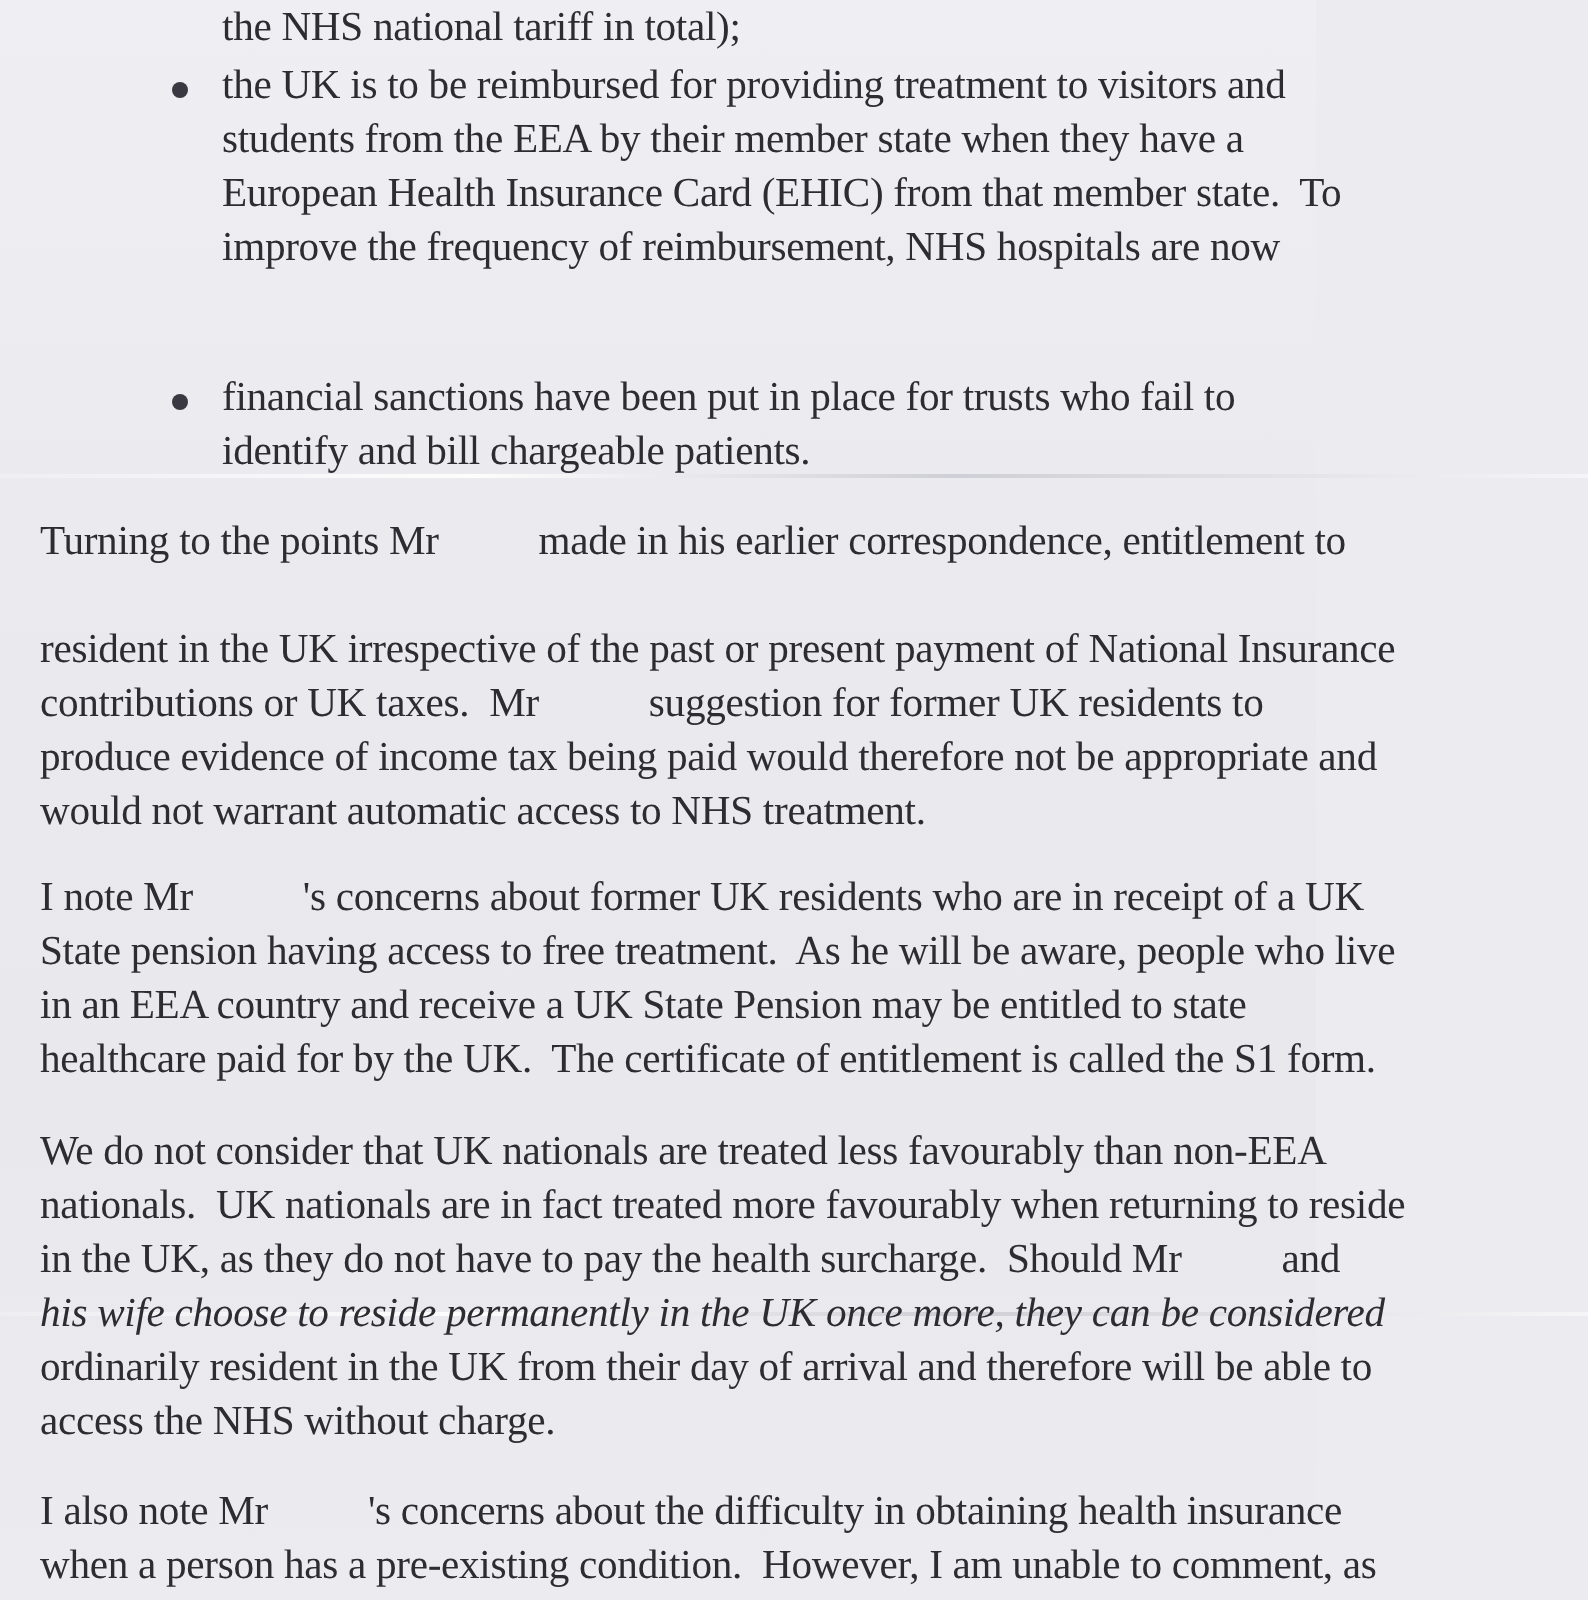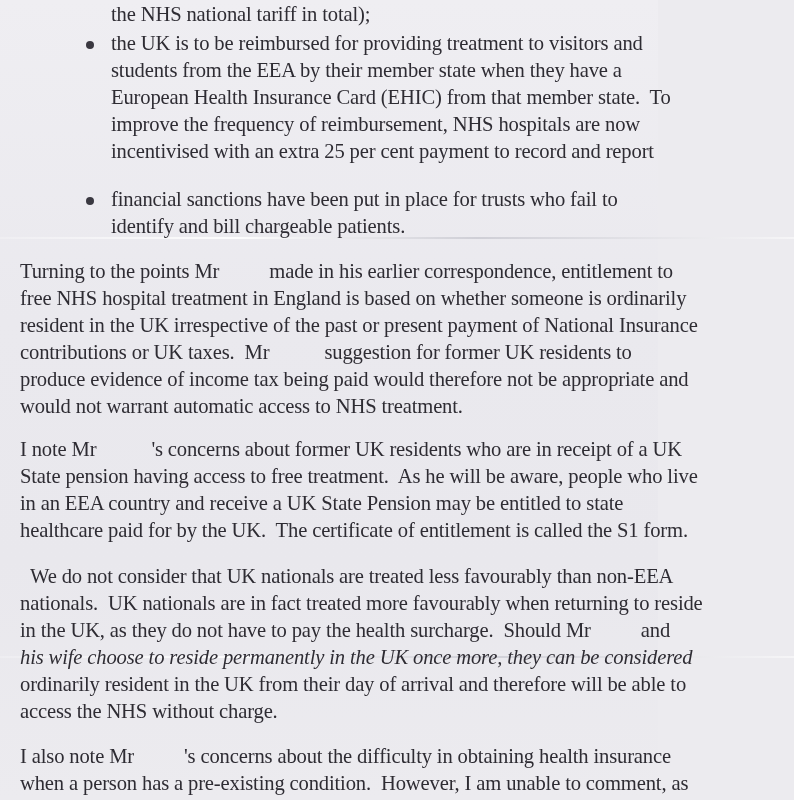"incentivised with an extra 25" div.line { html: <div>incentivised with an extra 25 per cent payment to record and report</div> -> none }
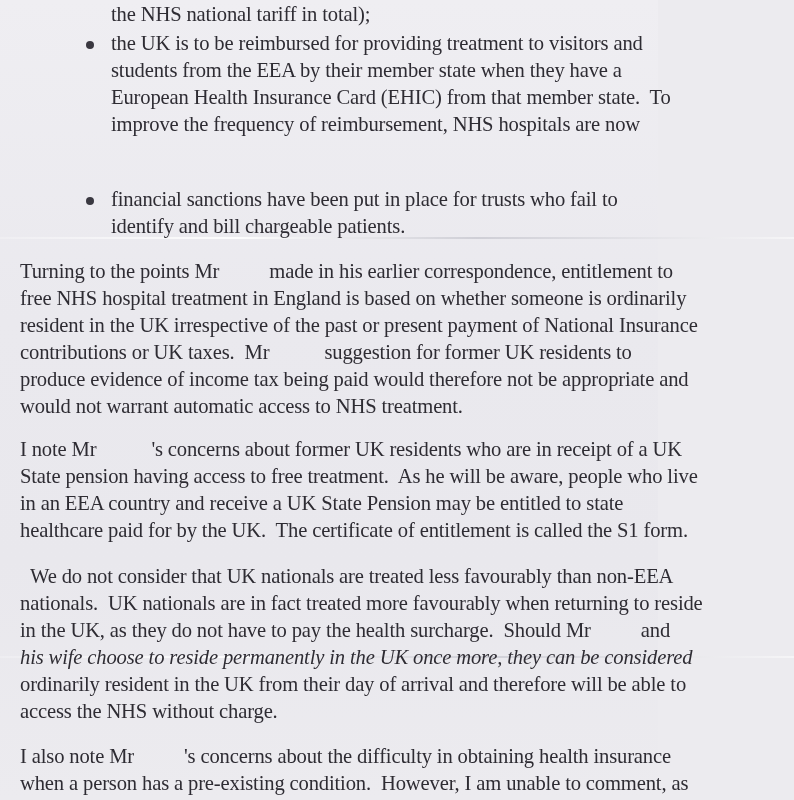"free NHS hospital treatment in" div.line { html: <div>free NHS hospital treatment in England is based on whether someone is ordinarily</div> -> none }
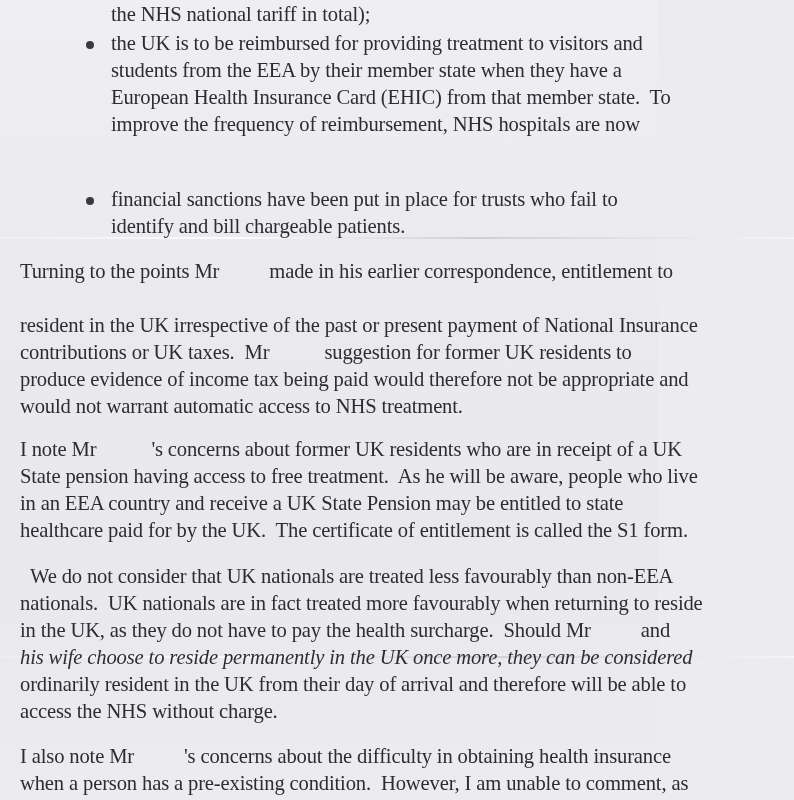"We do not consider that" div.line { left: 30px -> 20px }
